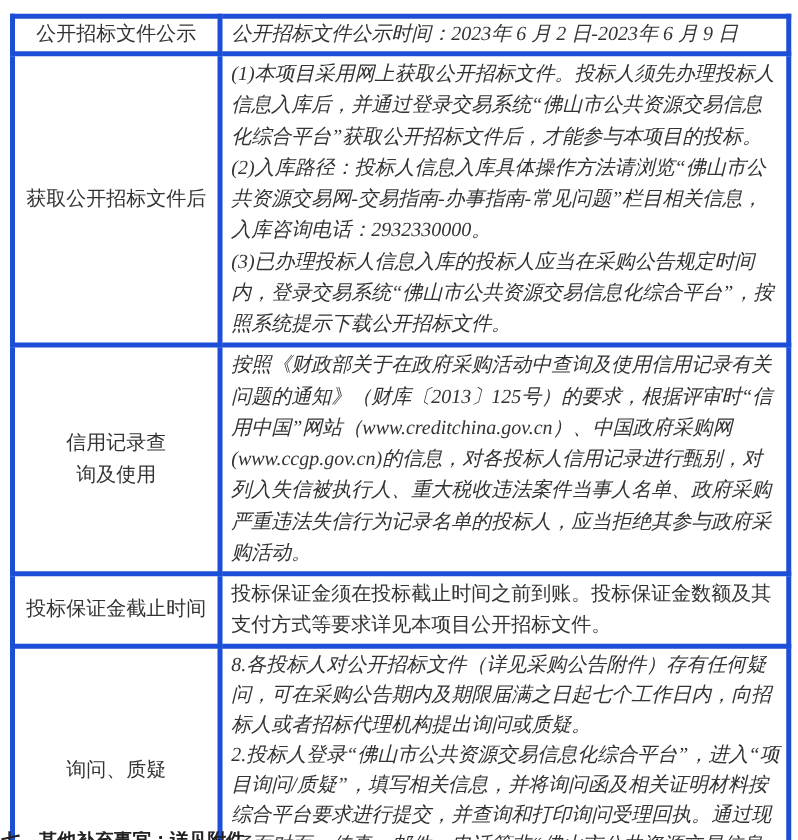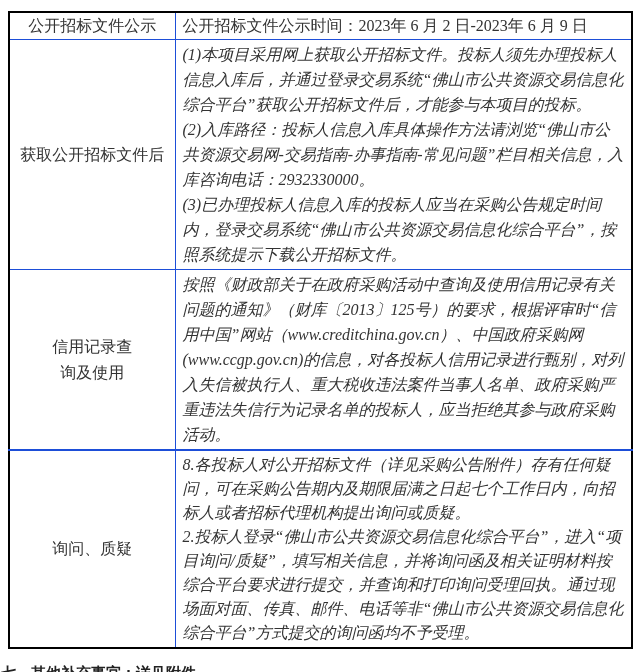"公开招标文件公示" table.bid-table td { border: 1px solid #1d4ed8 -> 4px solid #1d4ed8 }
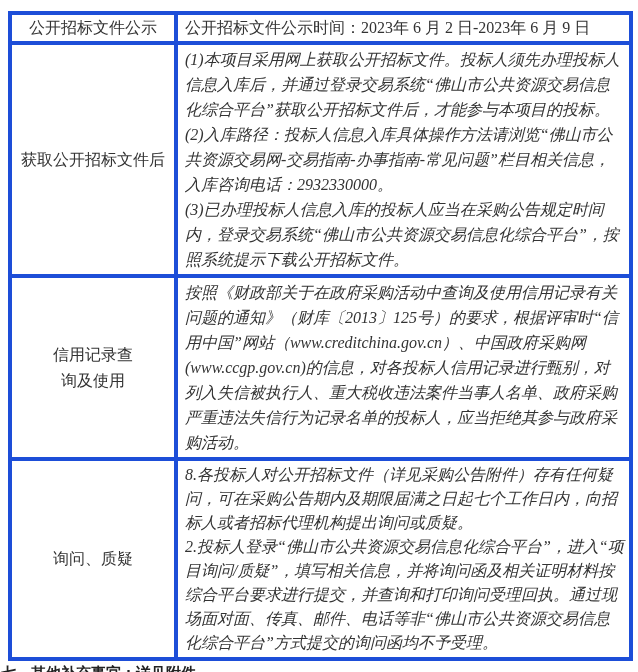"公开招标文件公示时间：2023年 6 月 2 日-2023年" tr.r1 td.content-cell { font-style: none -> italic }
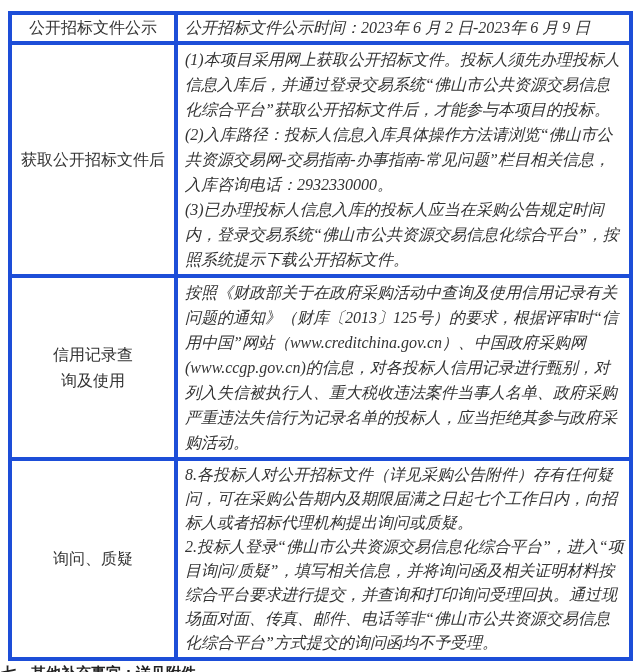"投标保证金截止时间" tr.r4 { html: none -> <tr> <td>投标保证金截止时间</td> <td> <div>投标保证金须在投标截止时间之前到账。投标保证金数额及其支付方式等要求详见本项目公开招标文件。</div> </td> </tr> }
